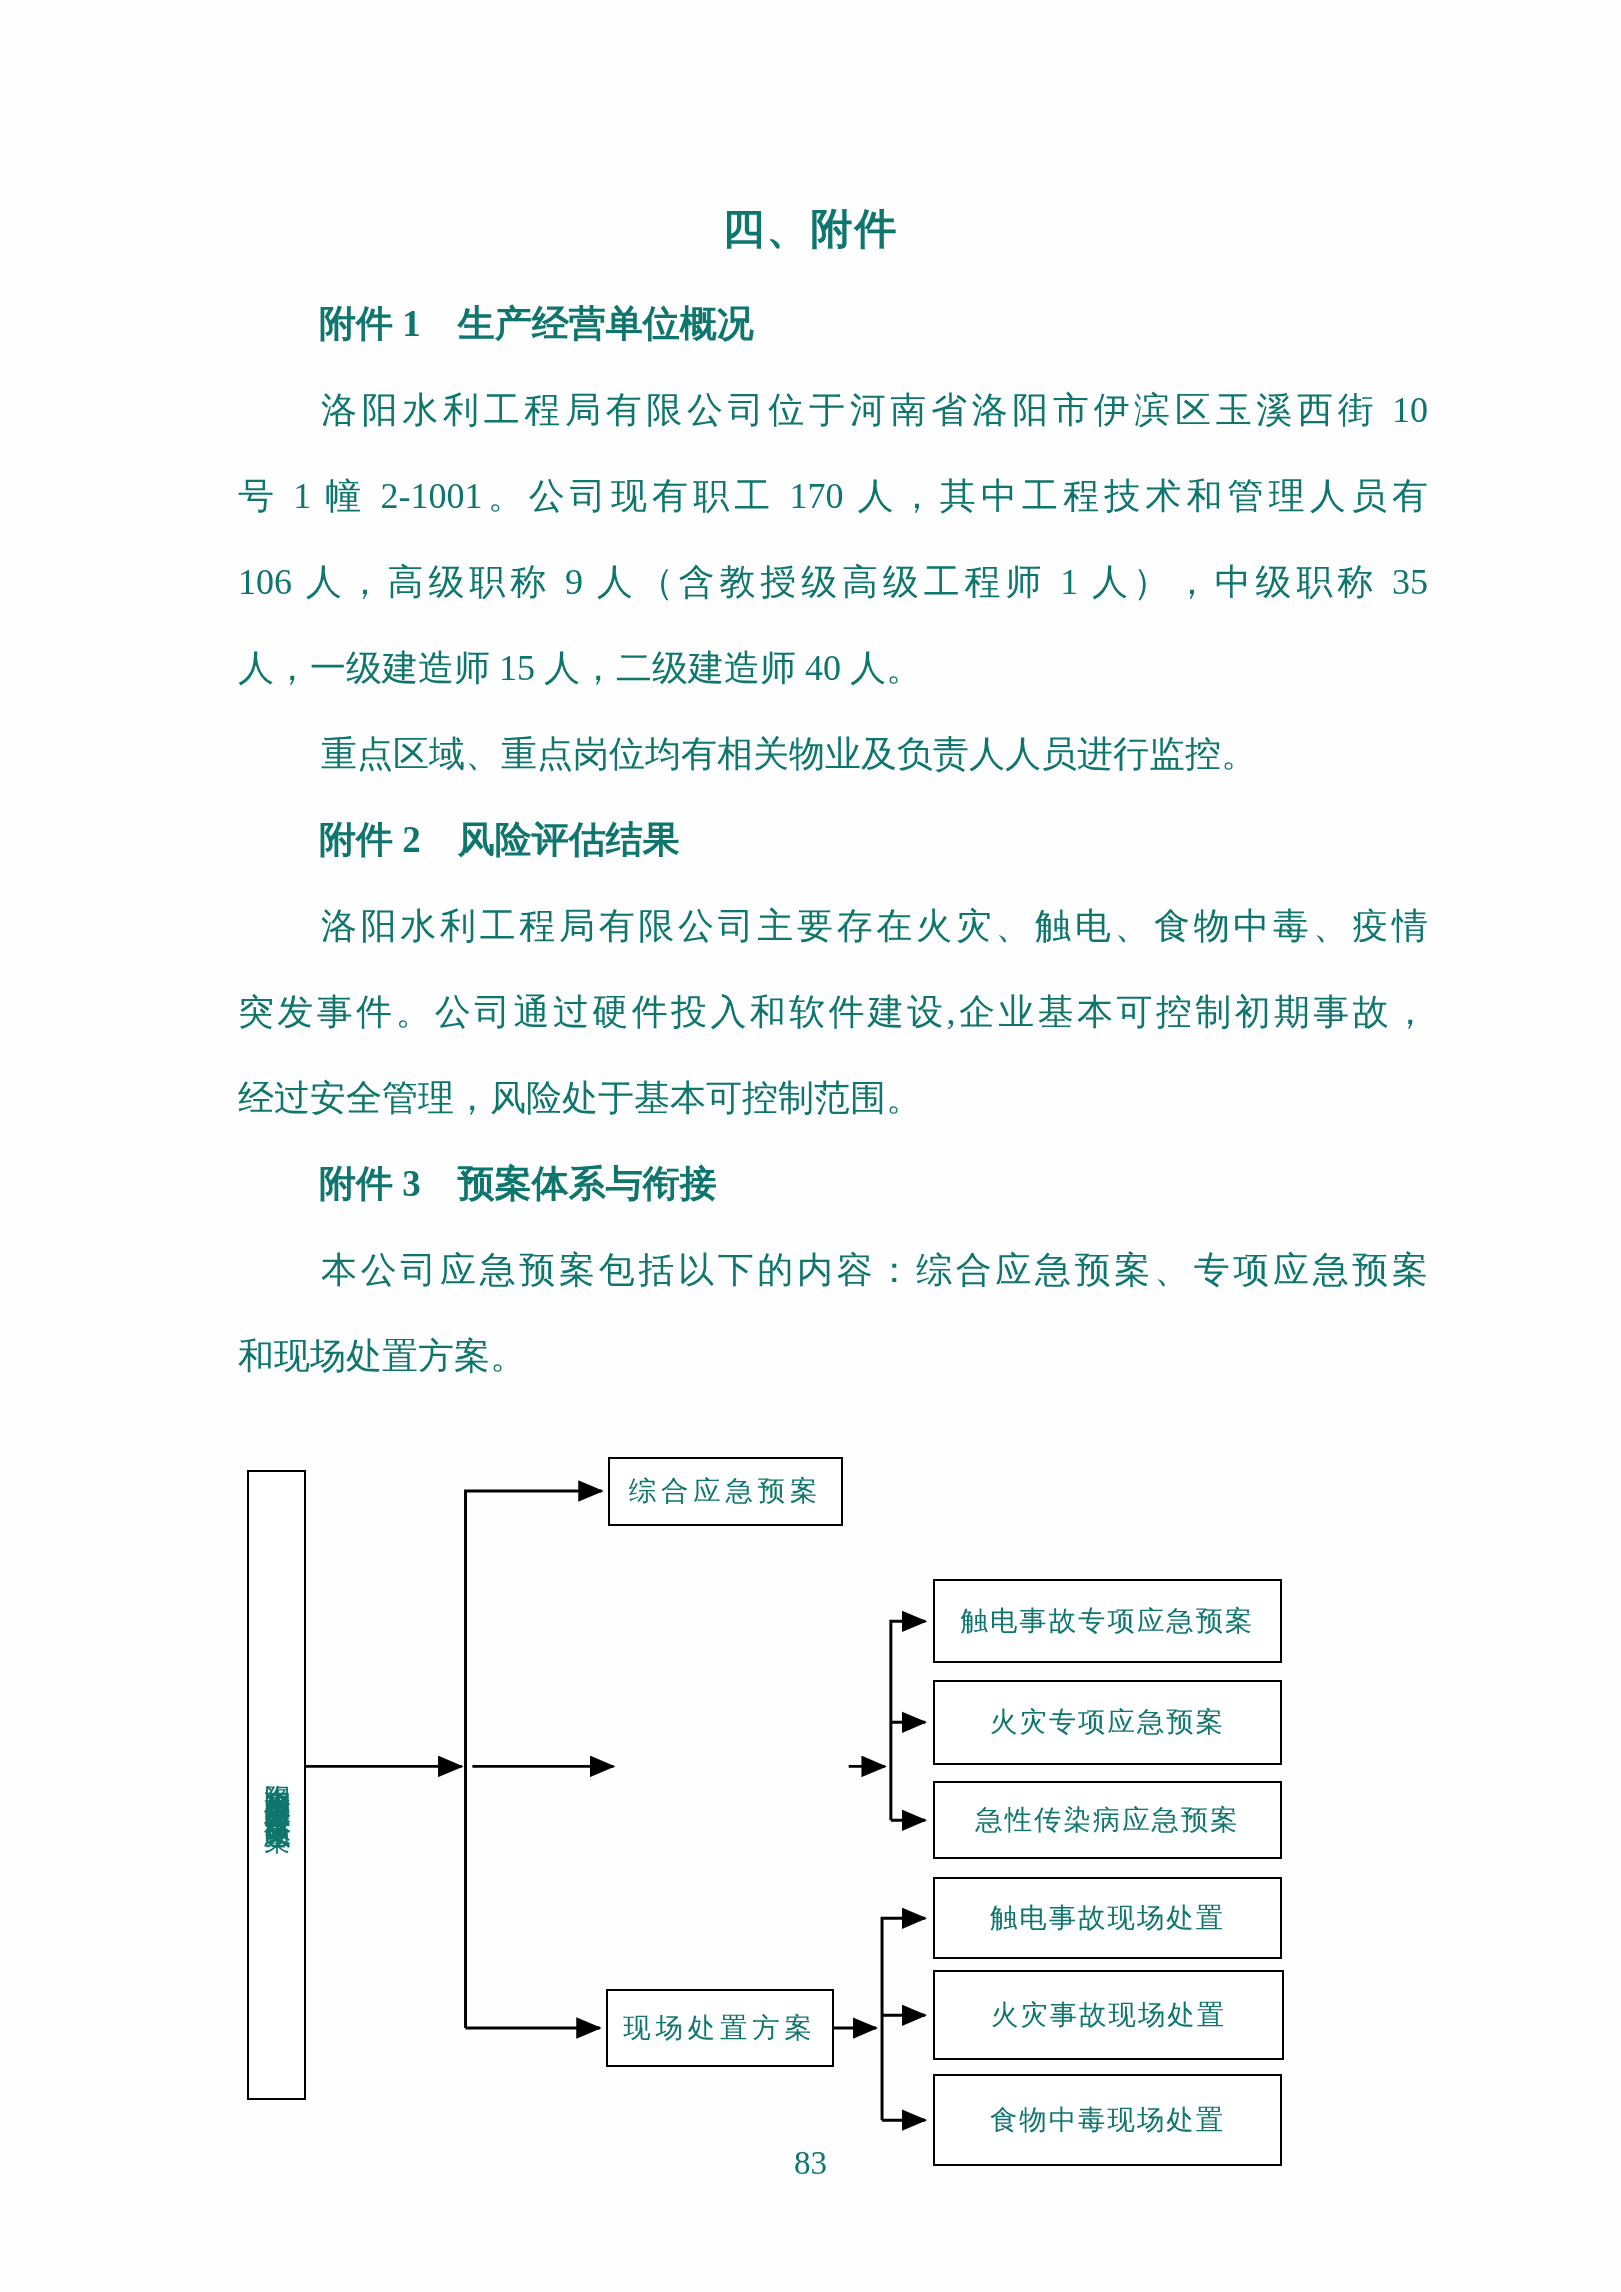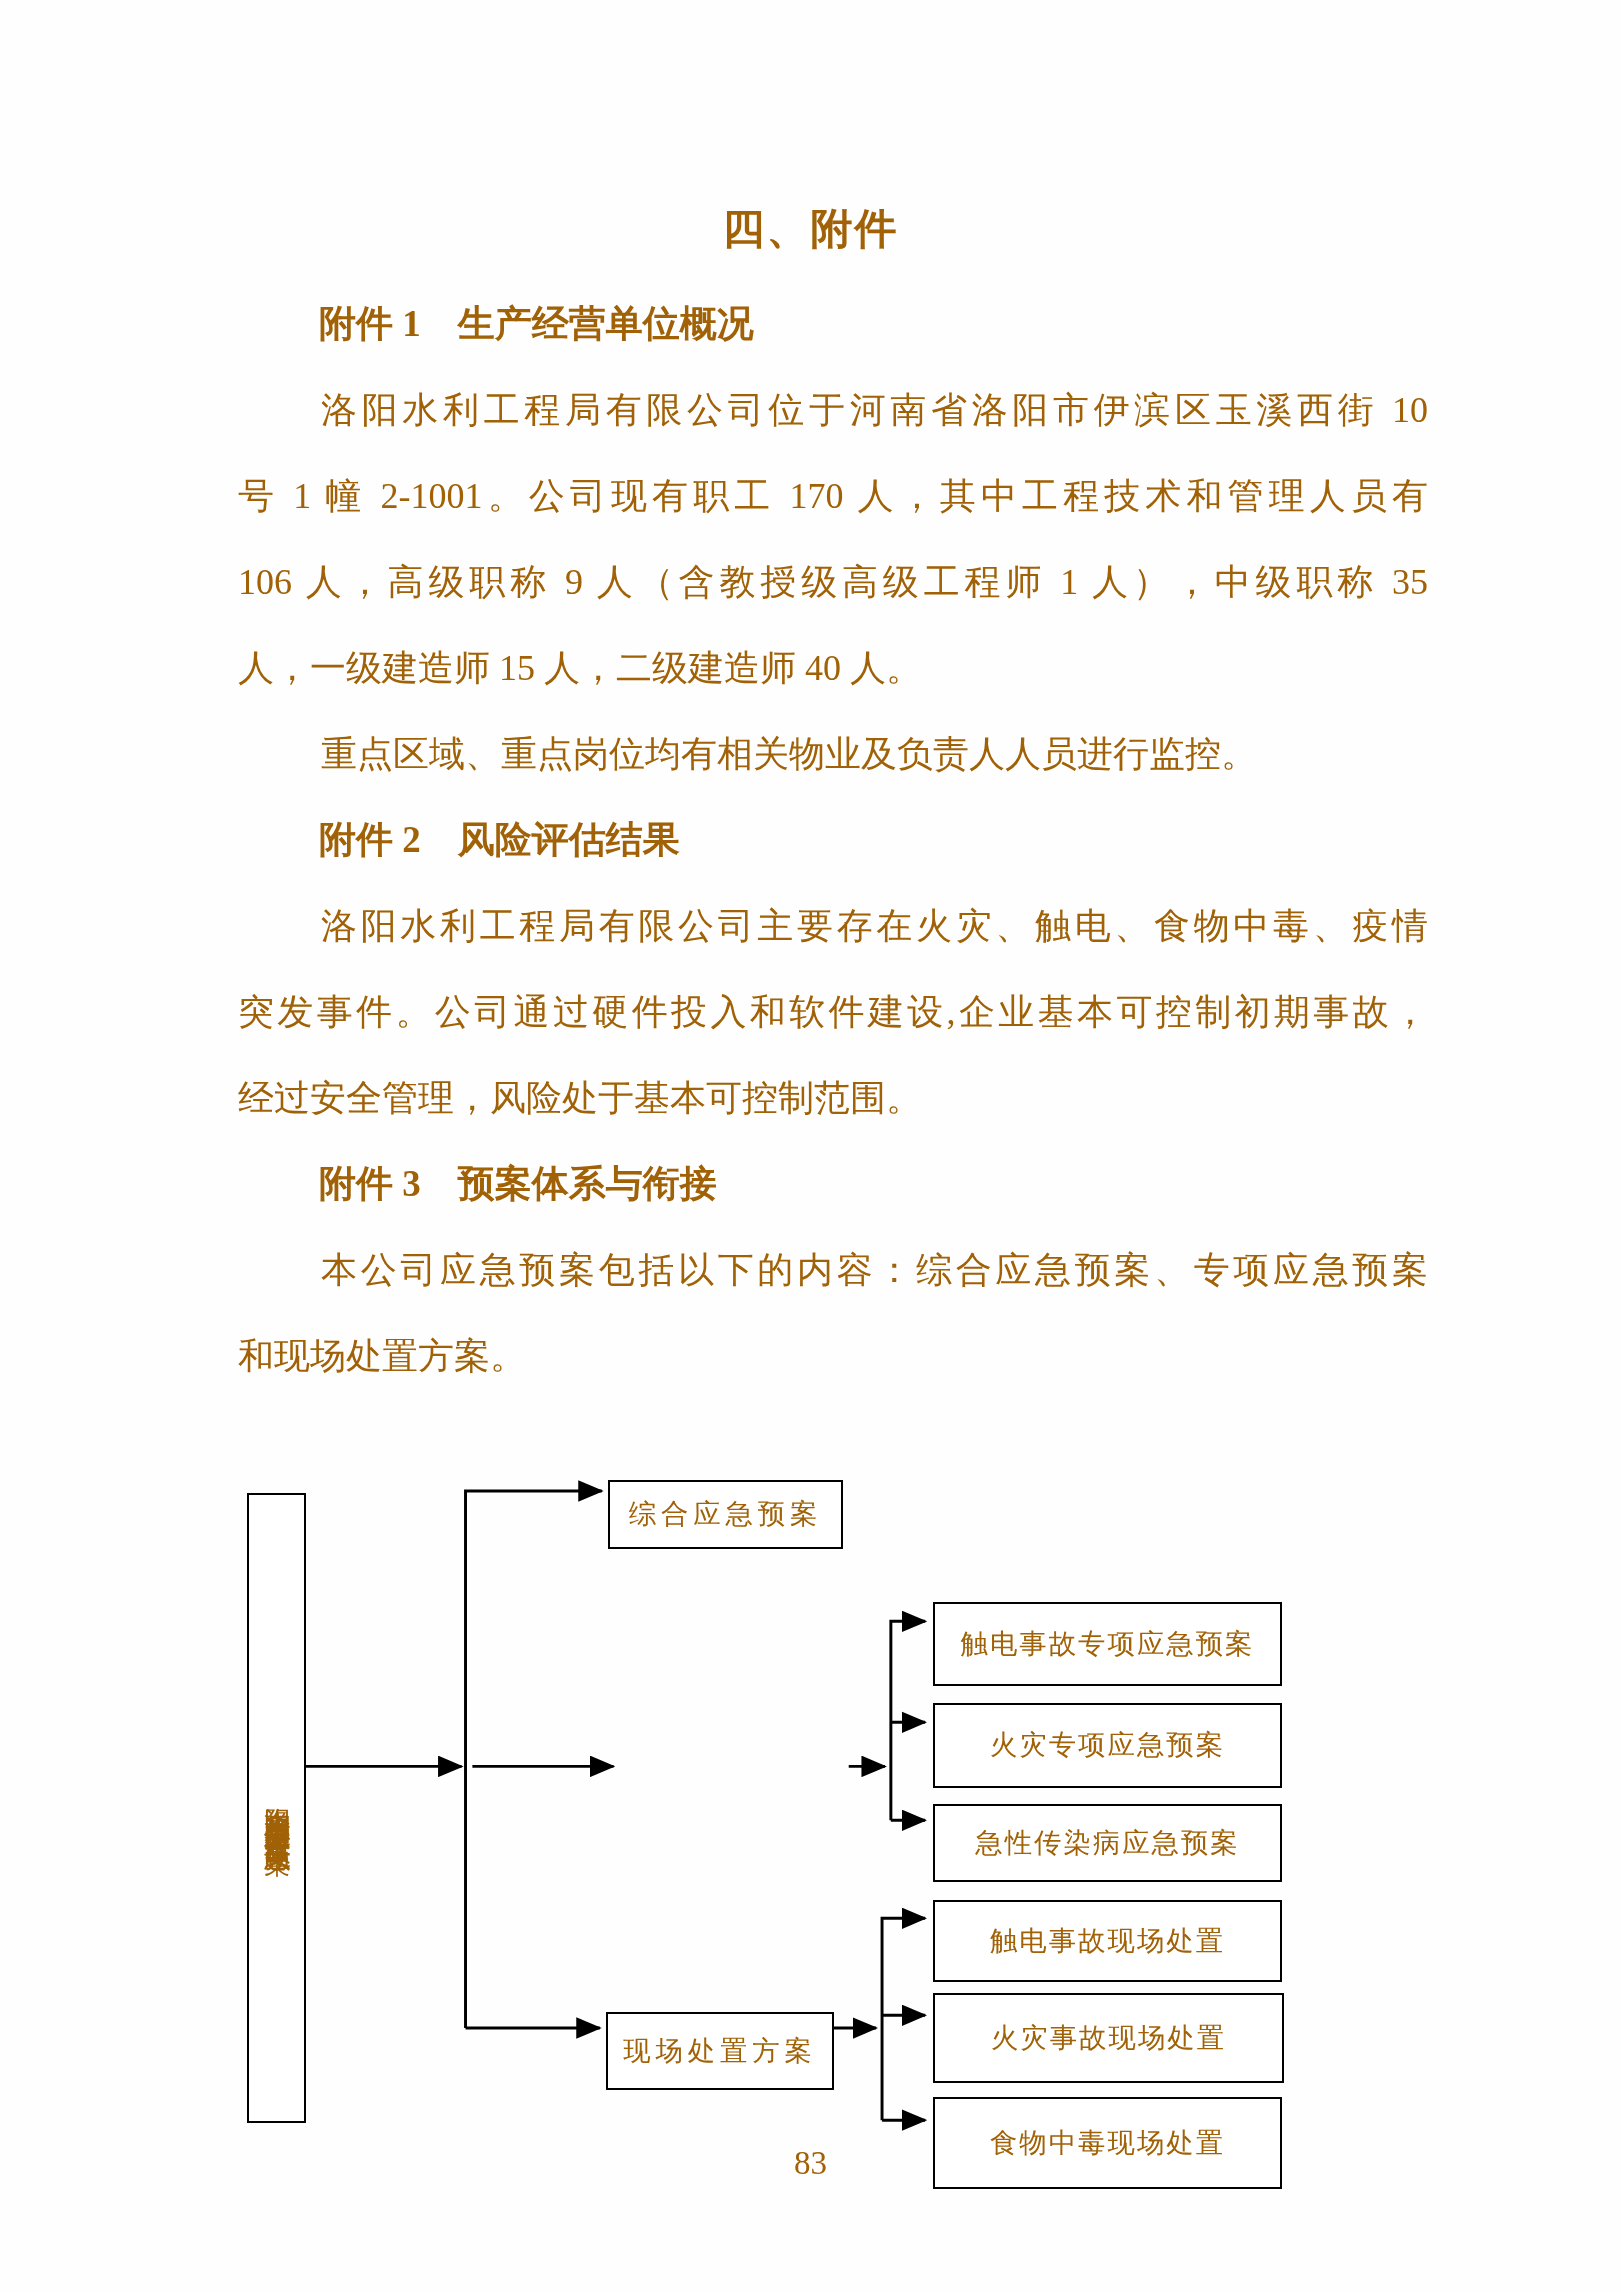"四、附件" .page { color: #a16207 -> #0f766e }
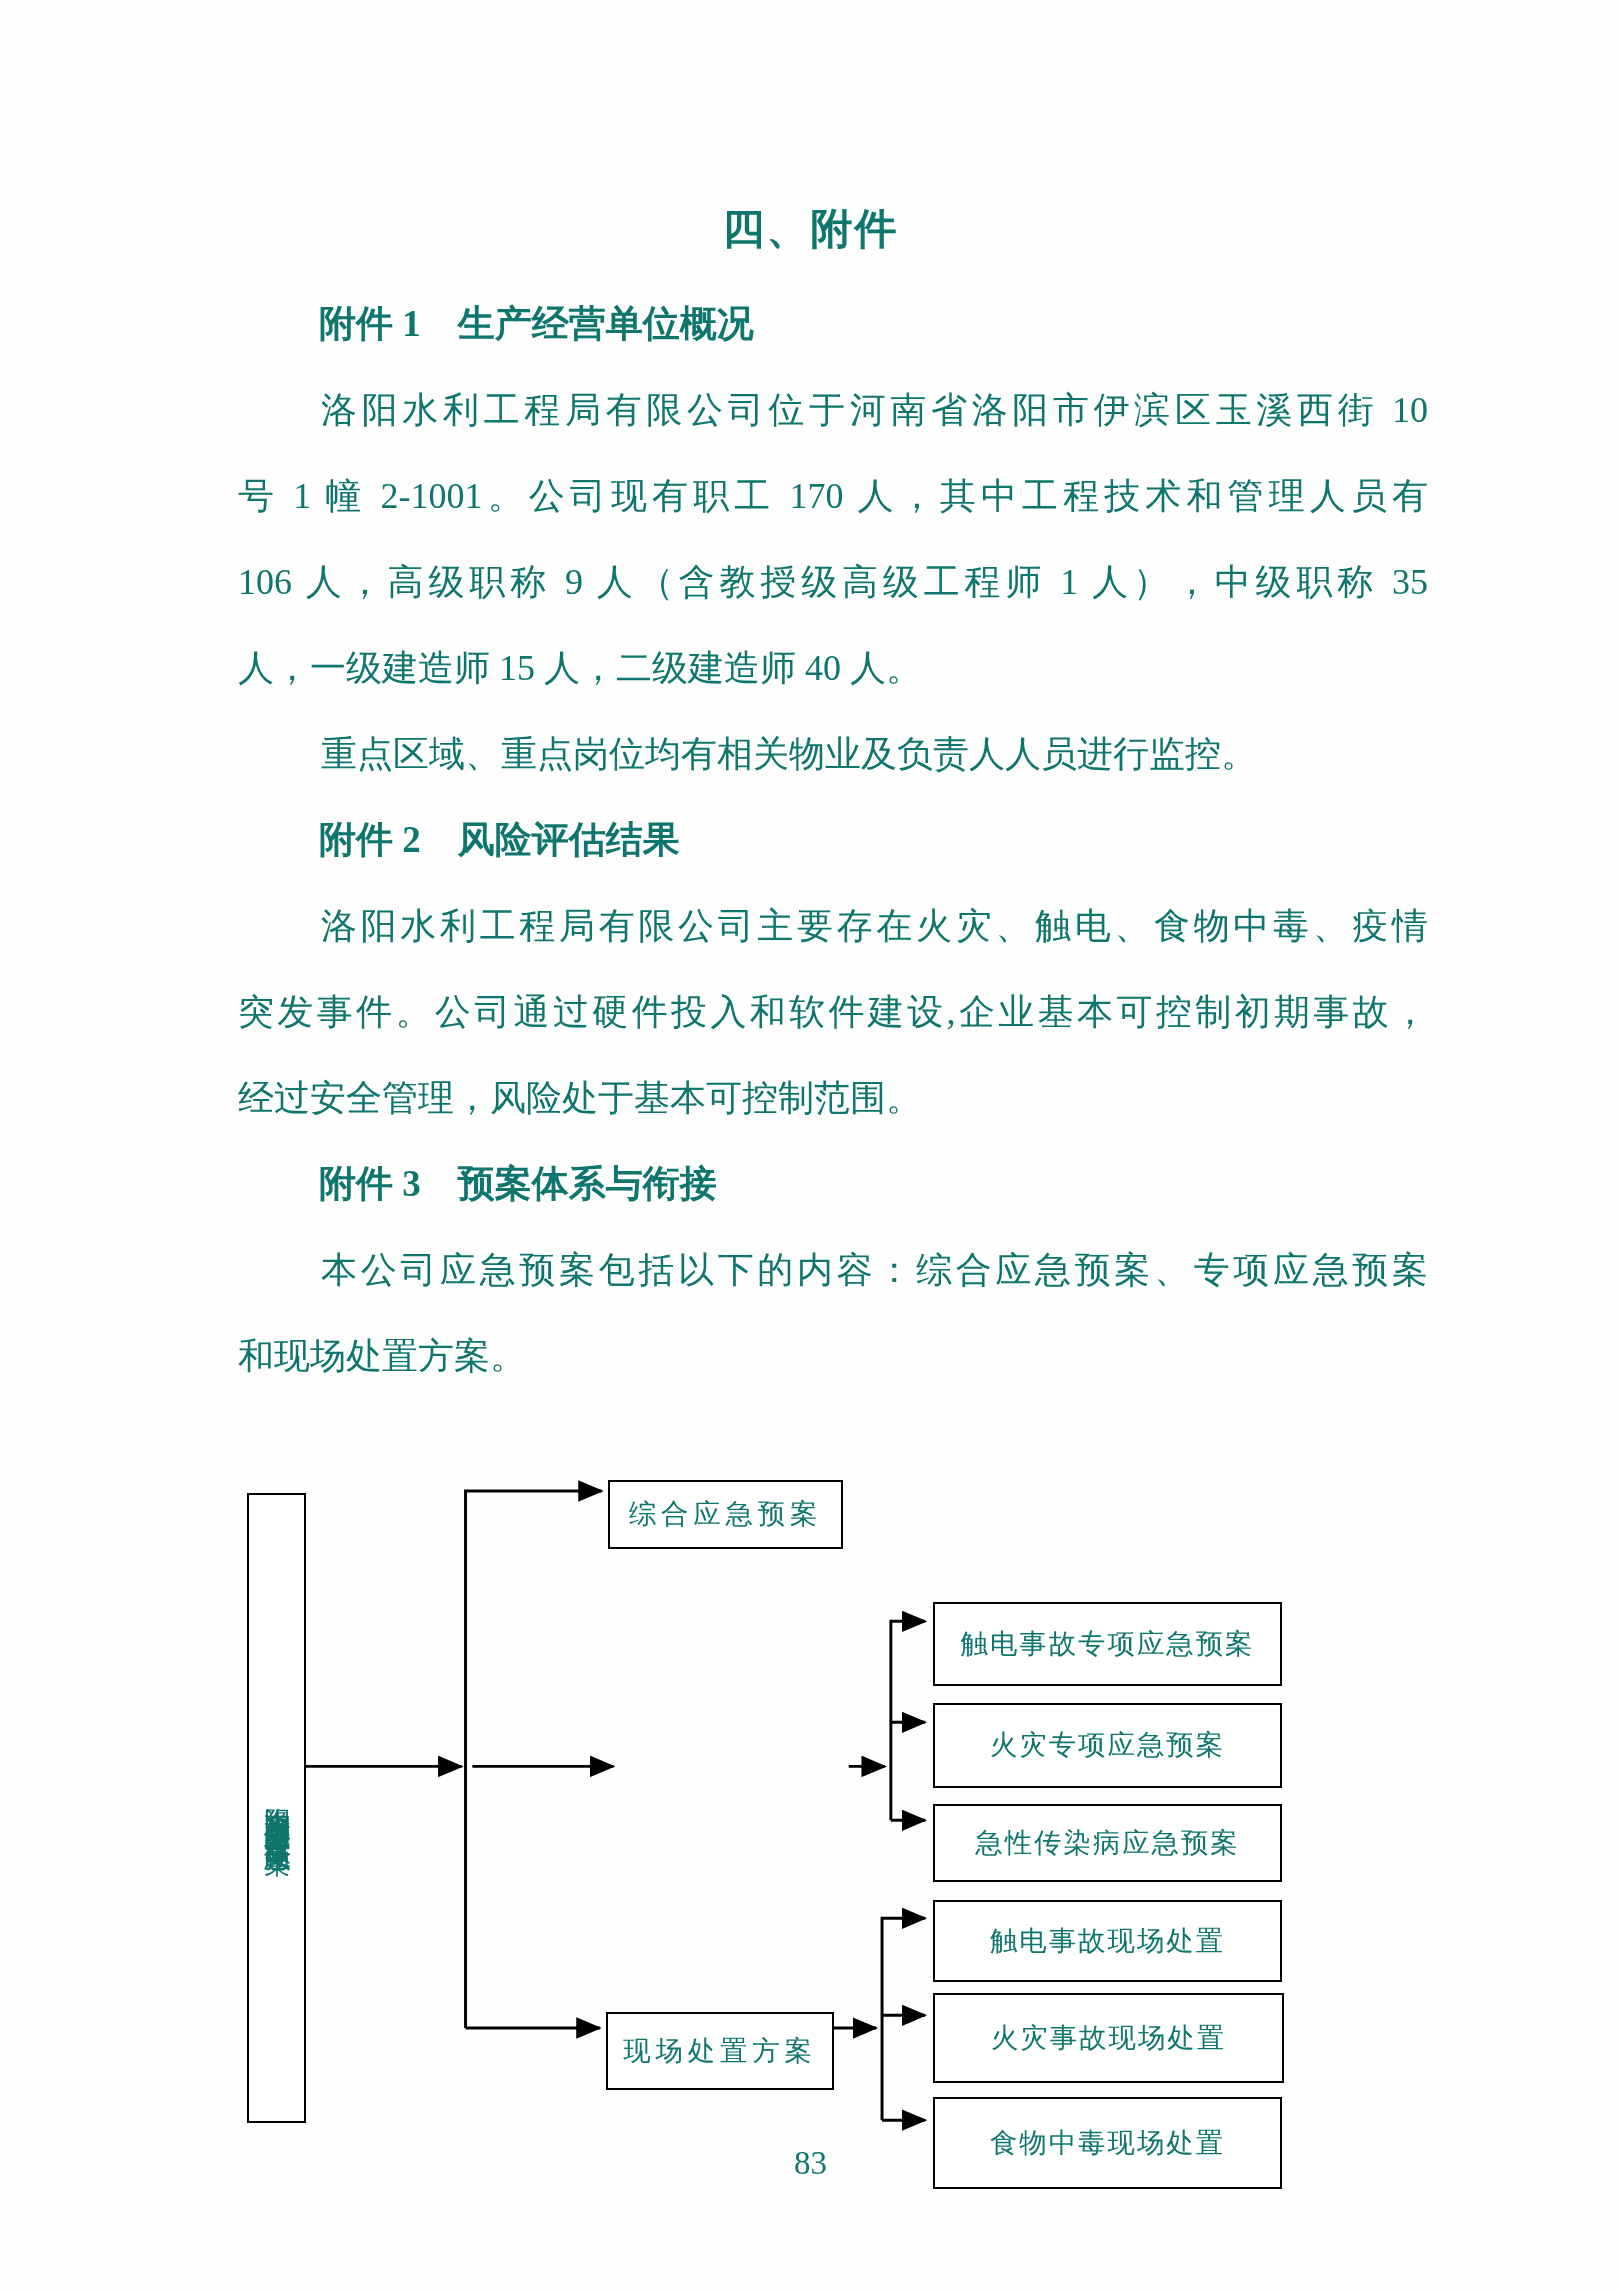"综合应急预案" .fbox { margin-top: 23px -> none }
